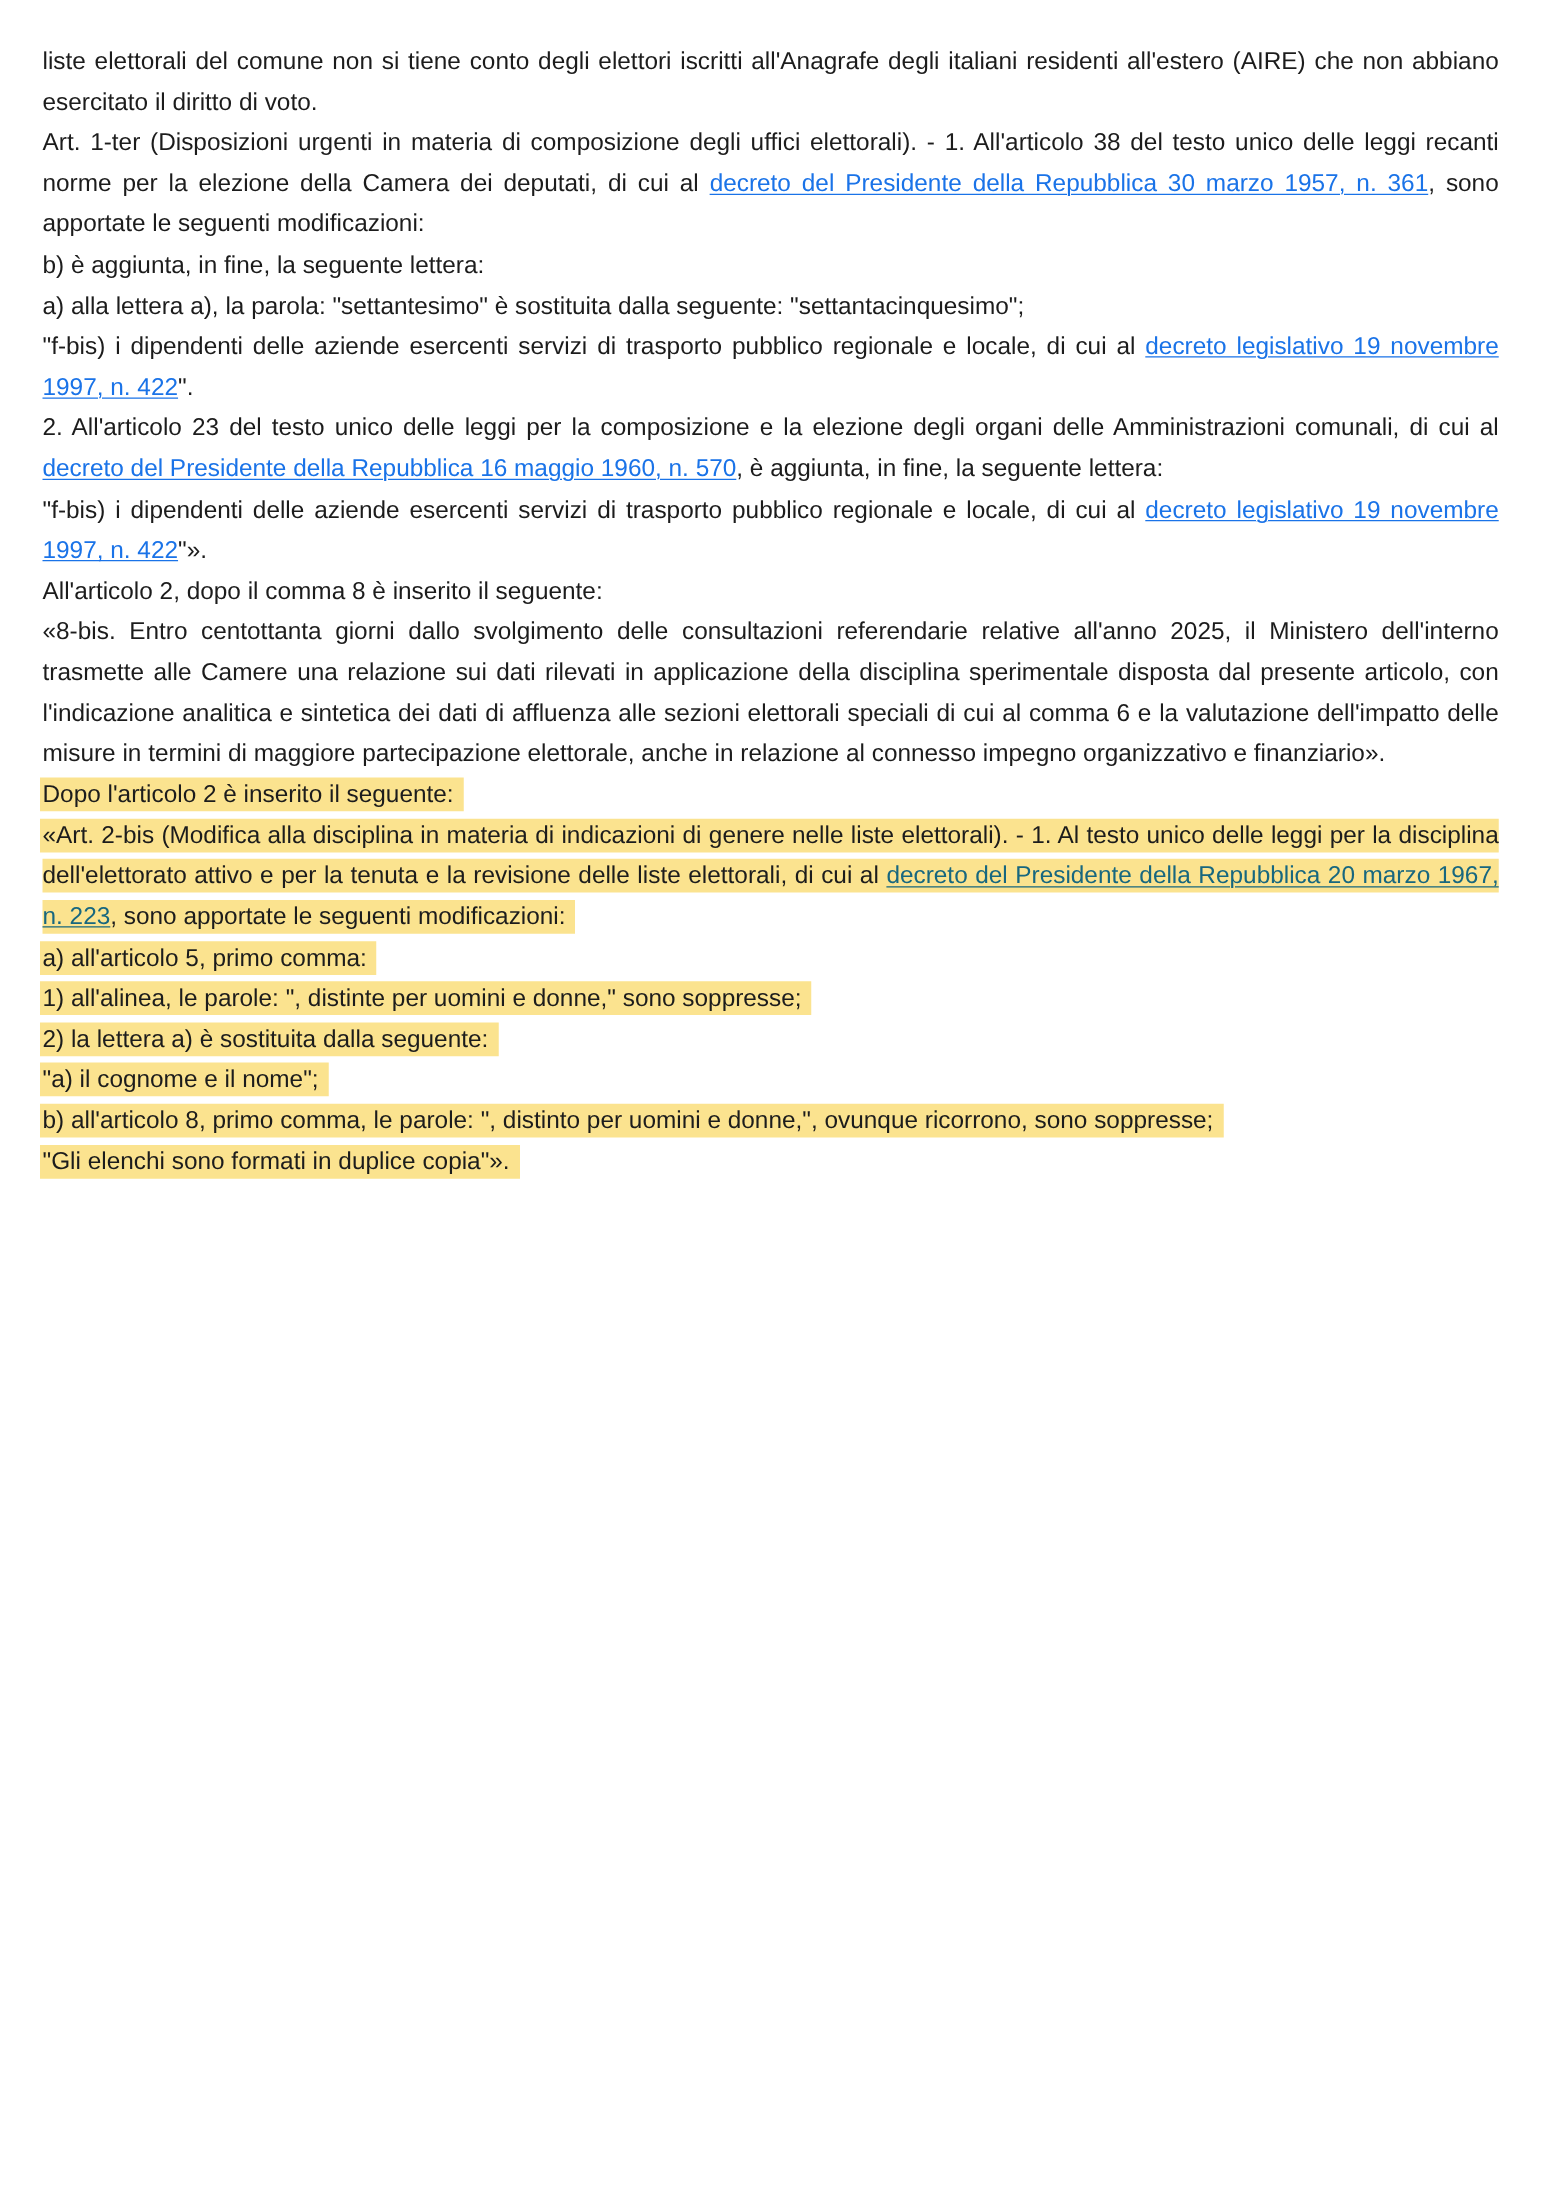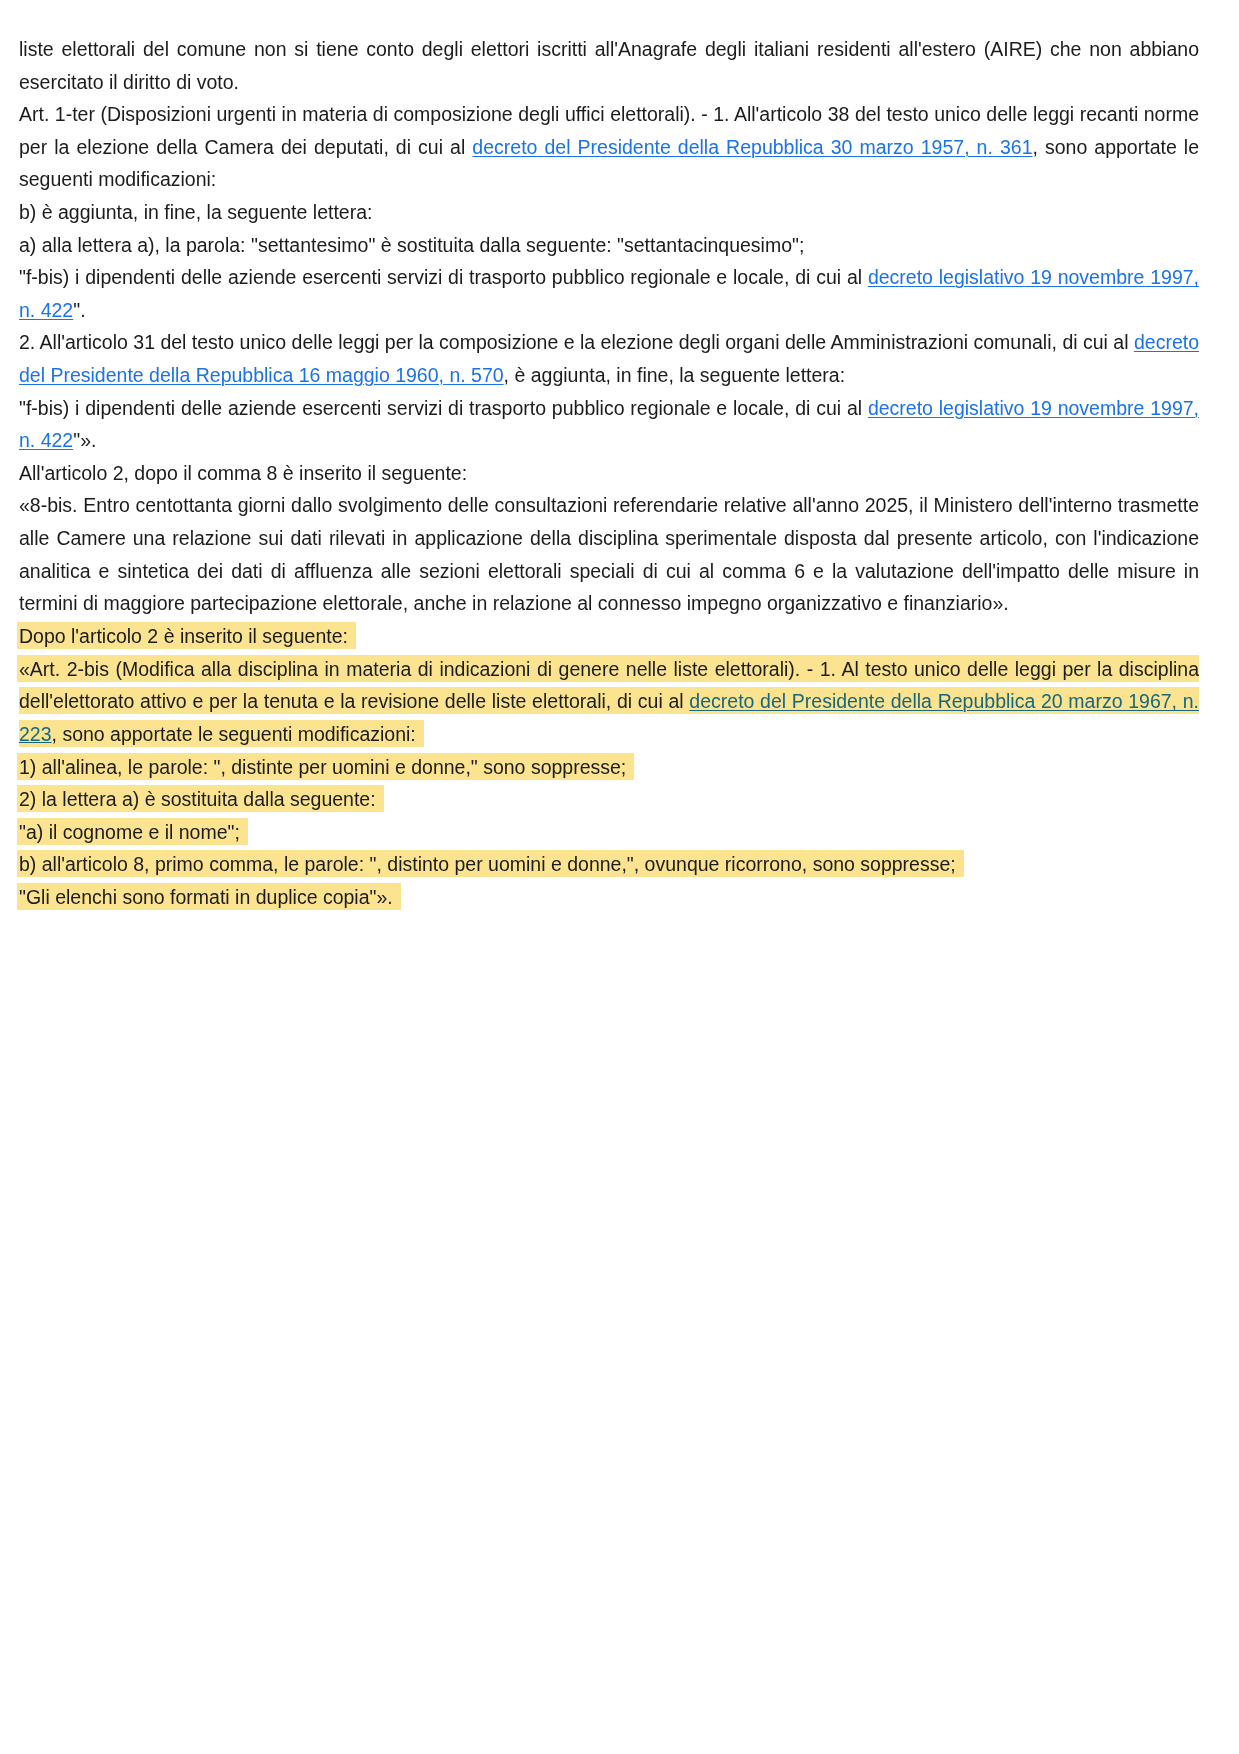"liste elettorali del comune non" .doc { padding: 33px 40px 0 19px -> 33px 40px 0 34px }
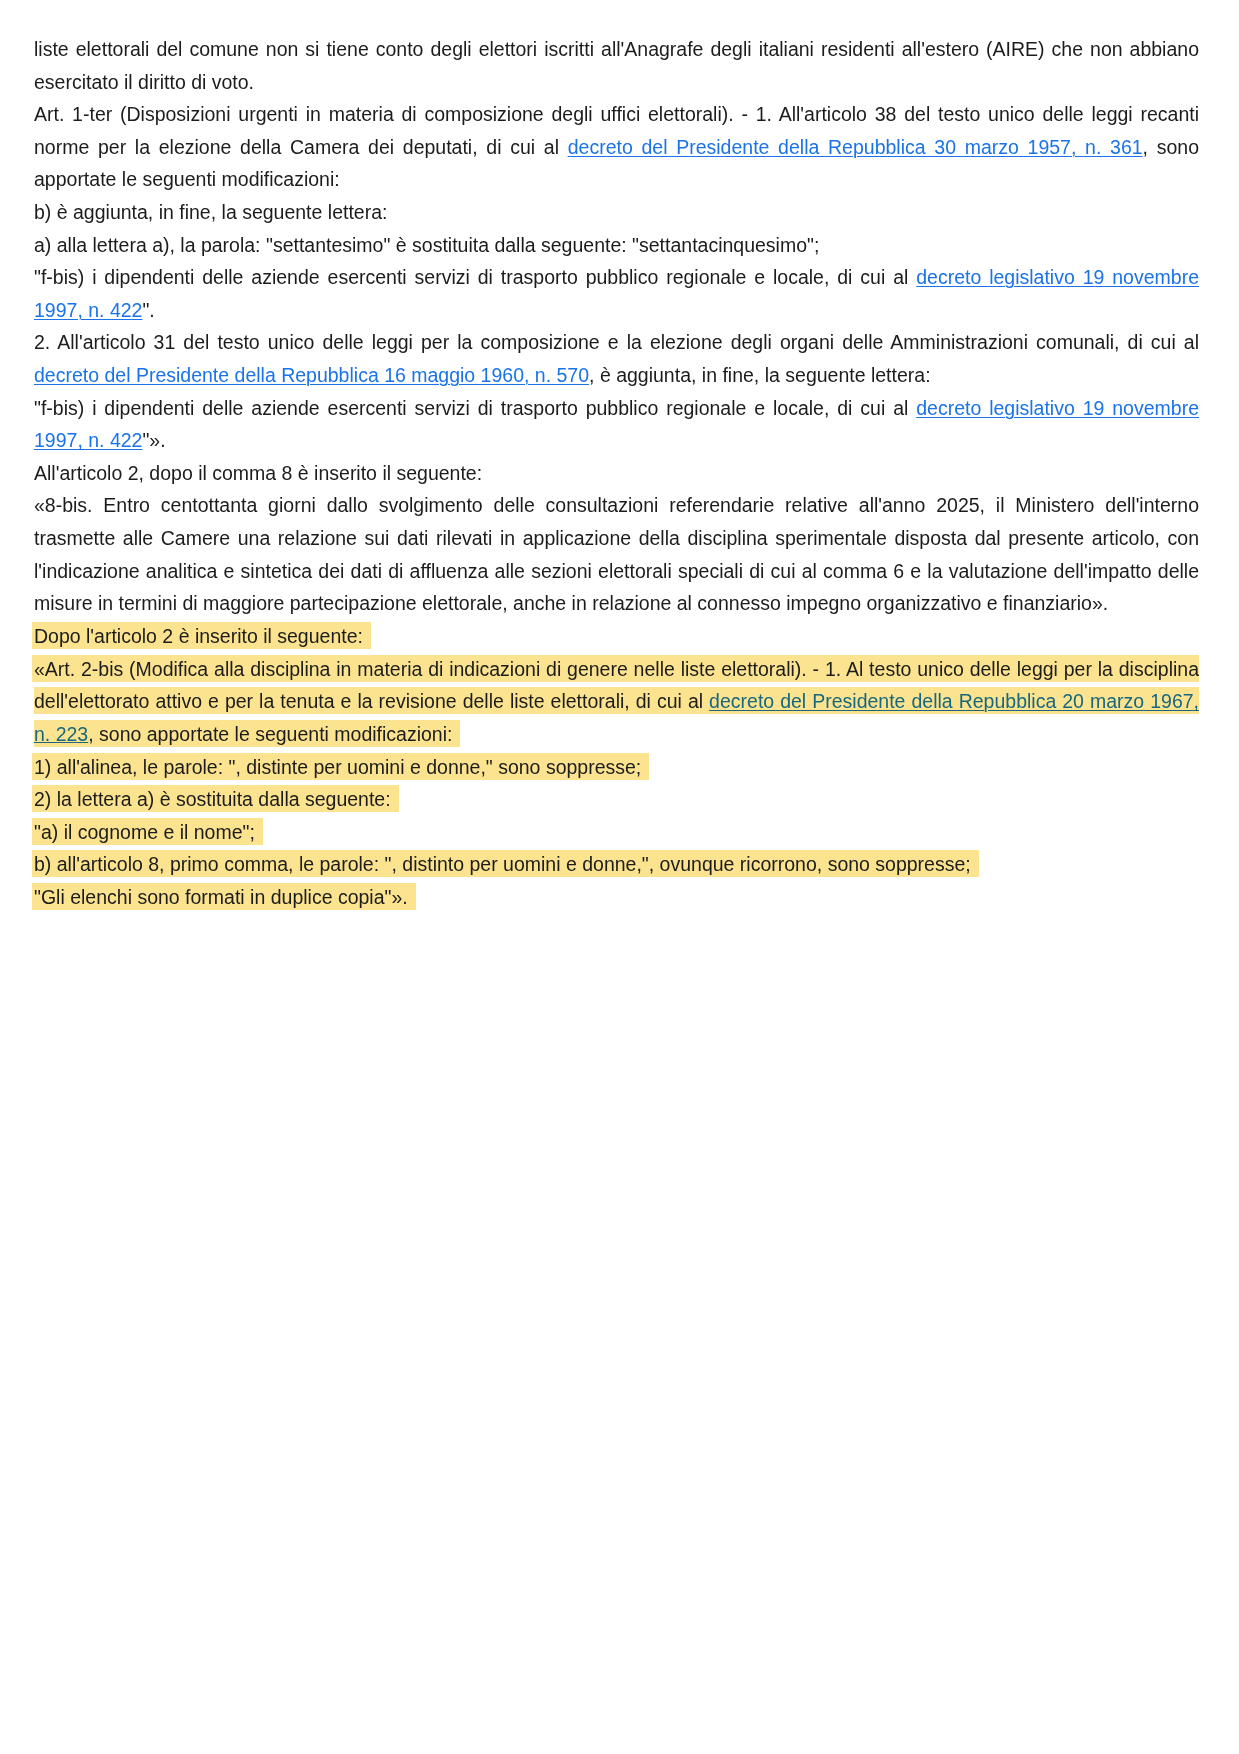"2. All'articolo 31 del testo" span { text: 31 -> 23 }
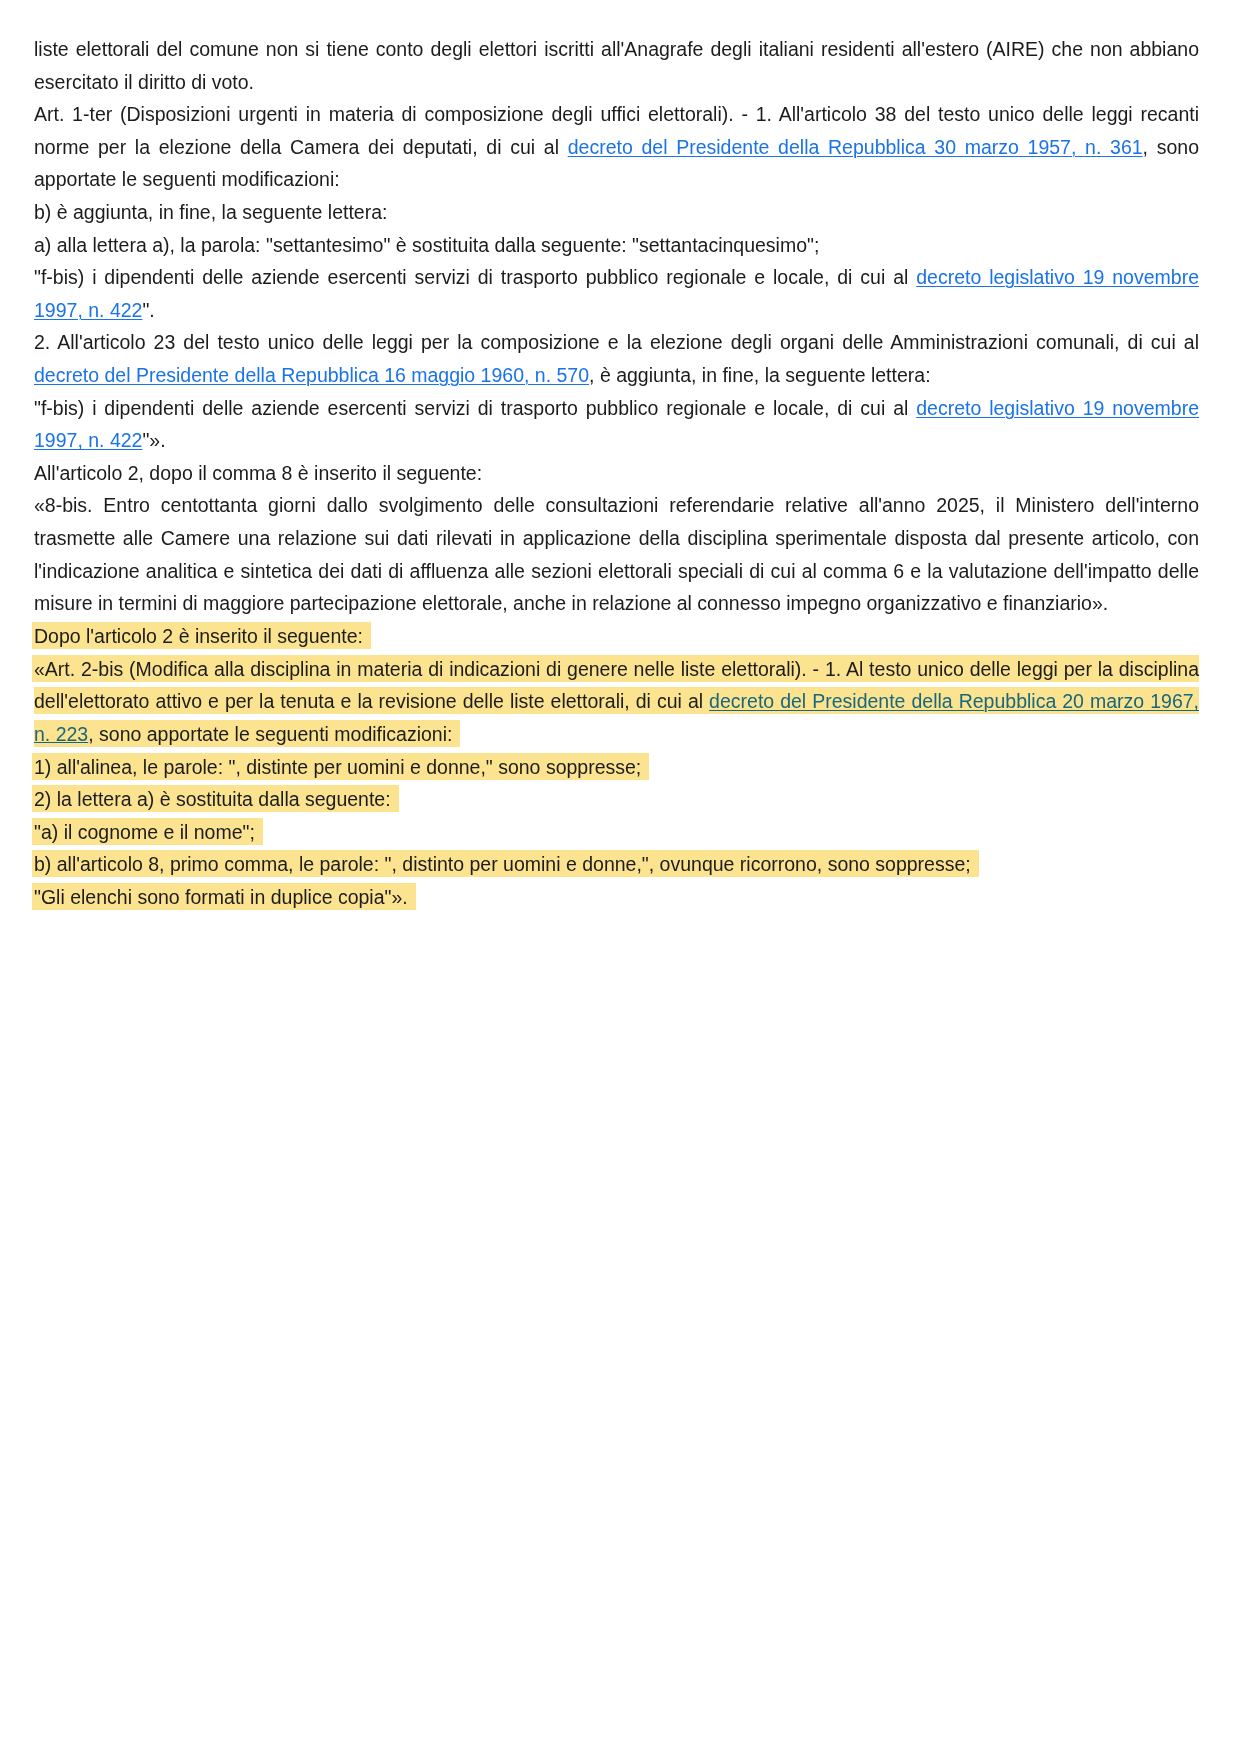"a) all'articolo 5, primo comma:" p { html: none -> <p><mark><span>a) all'articolo 5, primo comma:</span></mark></p> }
